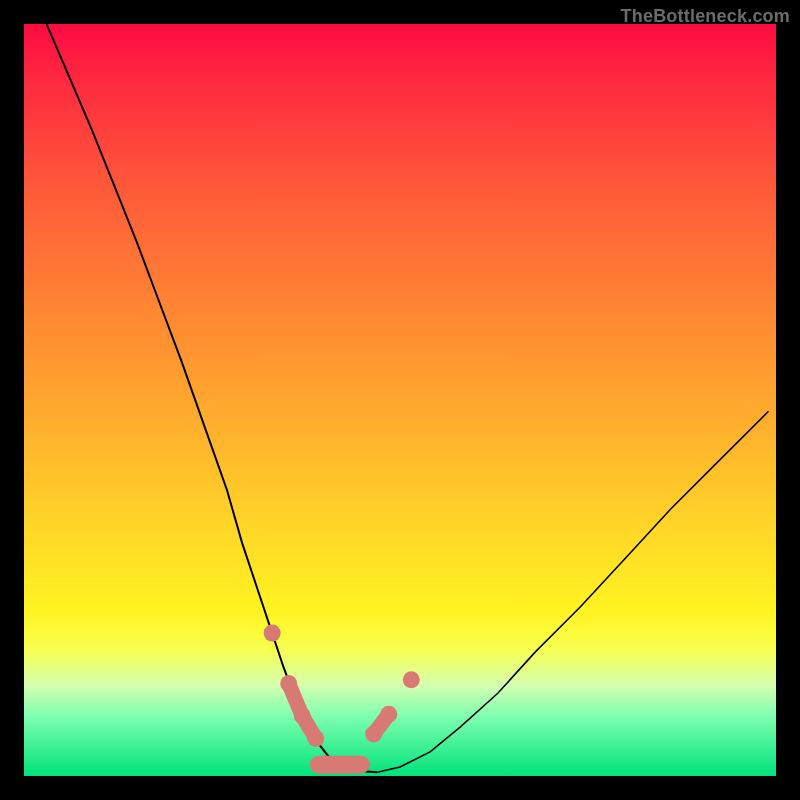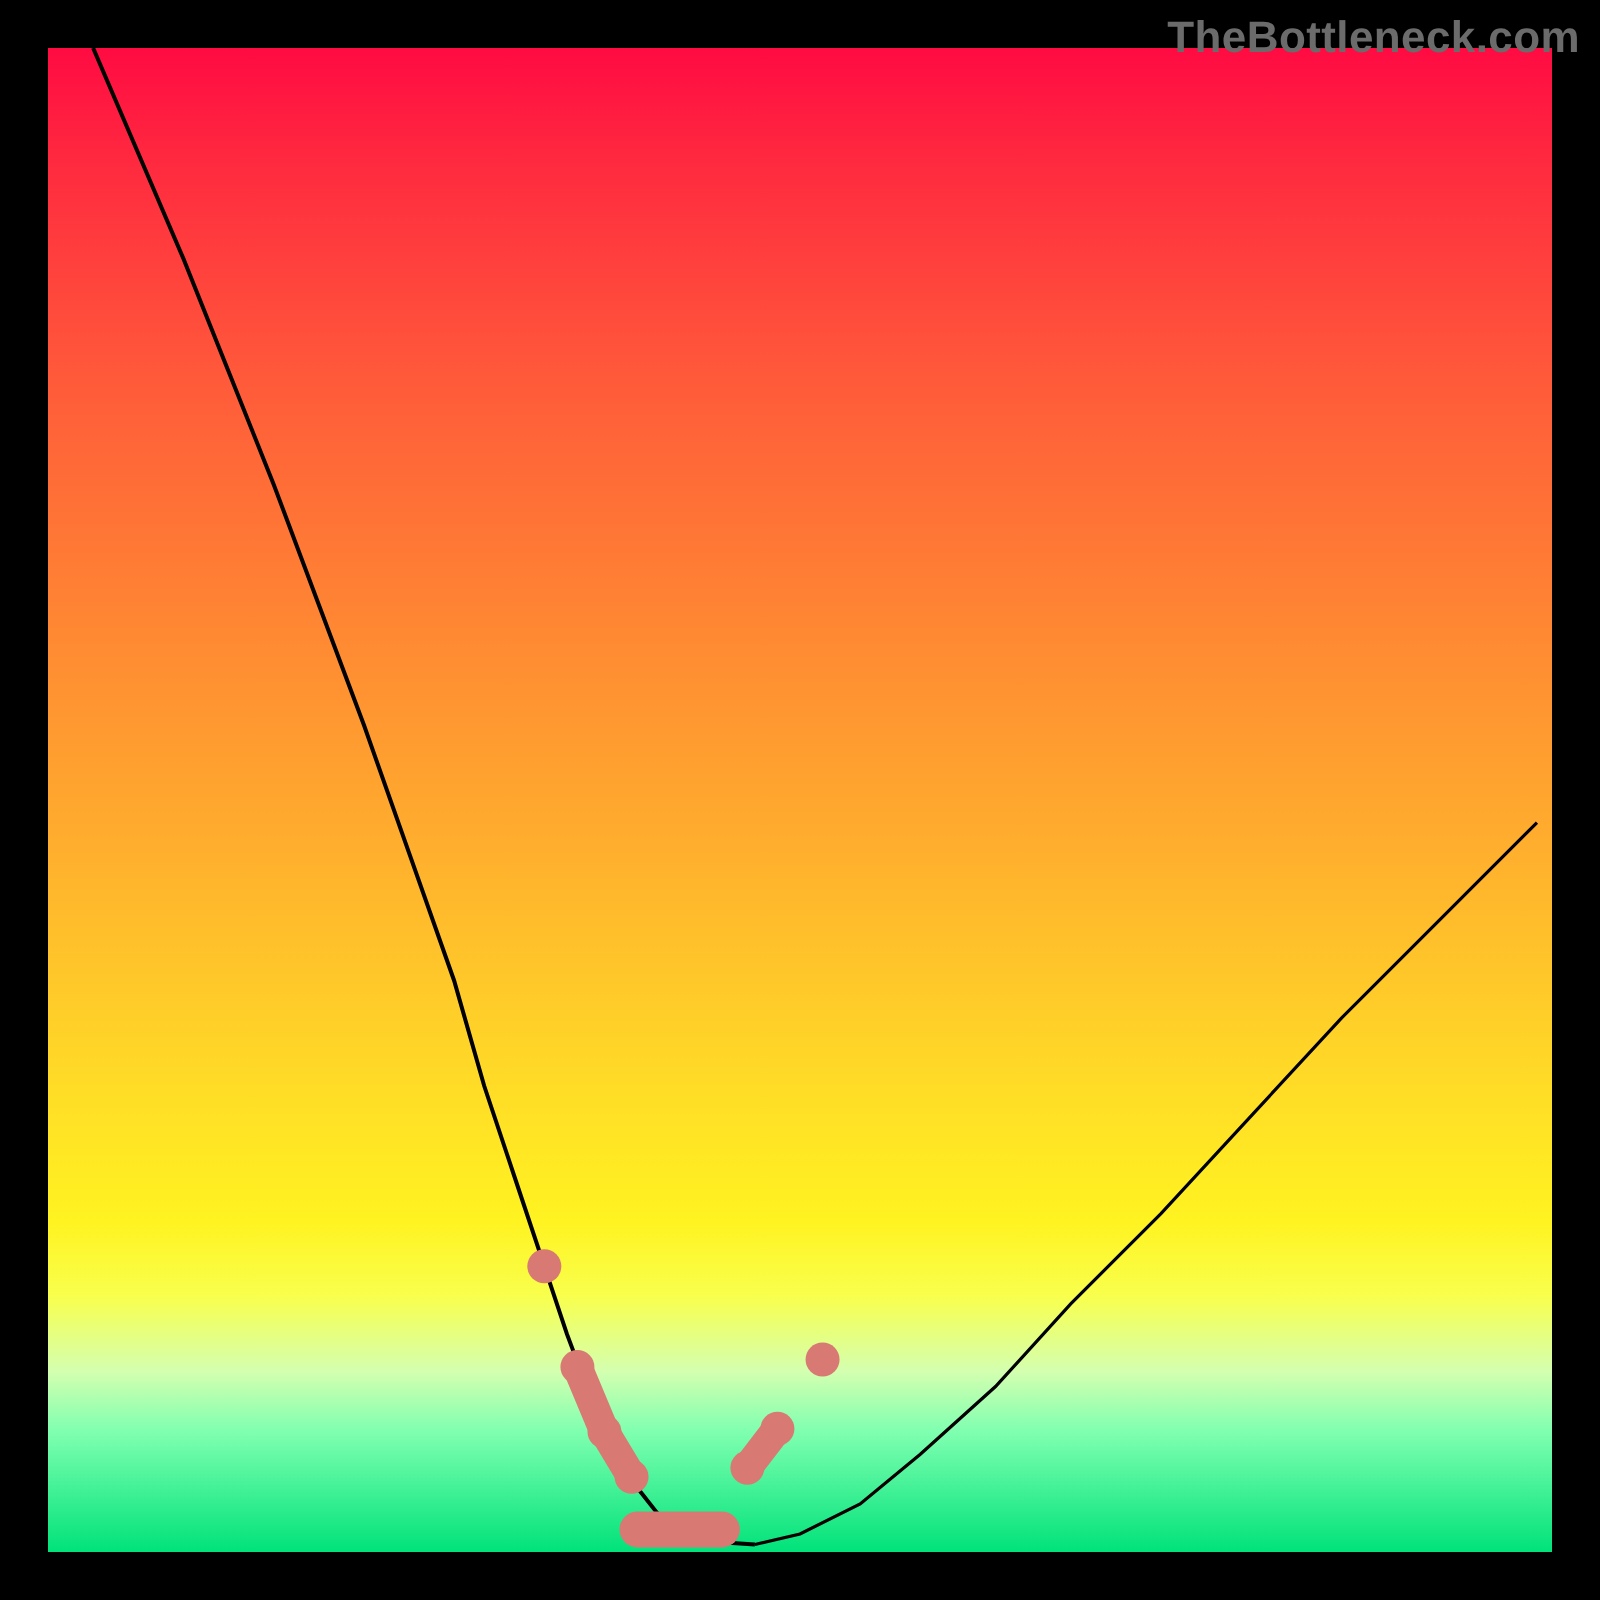"TheBottleneck.com" .watermark { font-size: 22px -> 18px }
